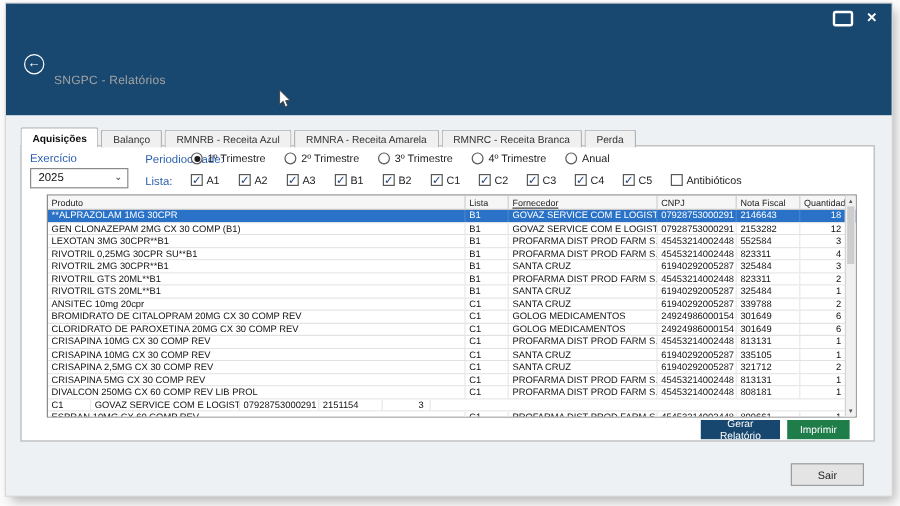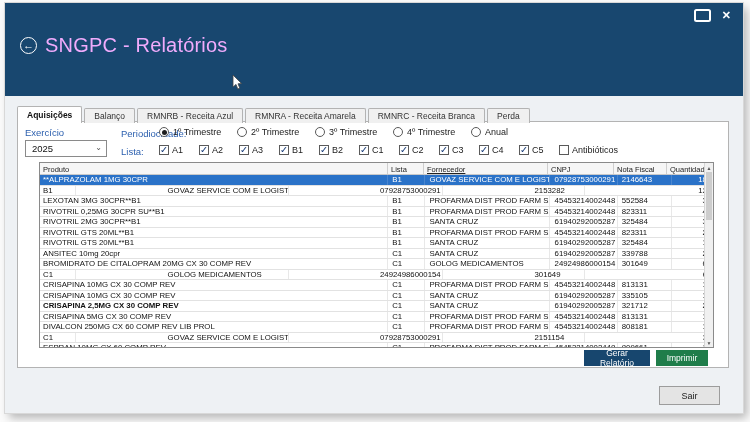"SNGPC - Relatórios" .title { color: #f0abfc -> #a3a3a3; font-size: 20px -> 10px; margin-top: none -> 28px }
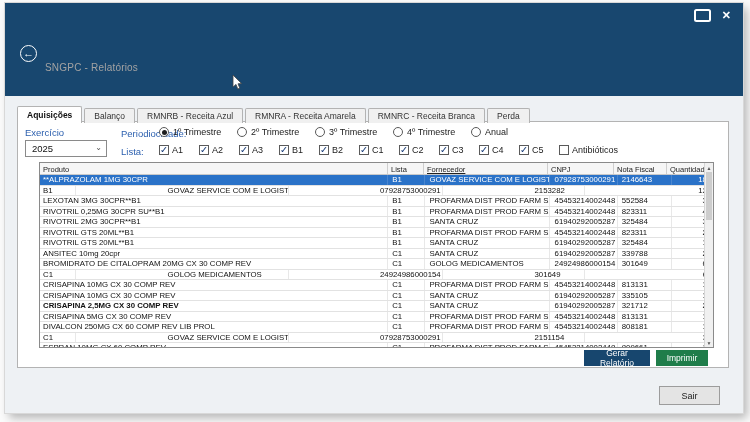"**ALPRAZOLAM 1MG 30CPR" .trow { justify-content: space-between -> none }
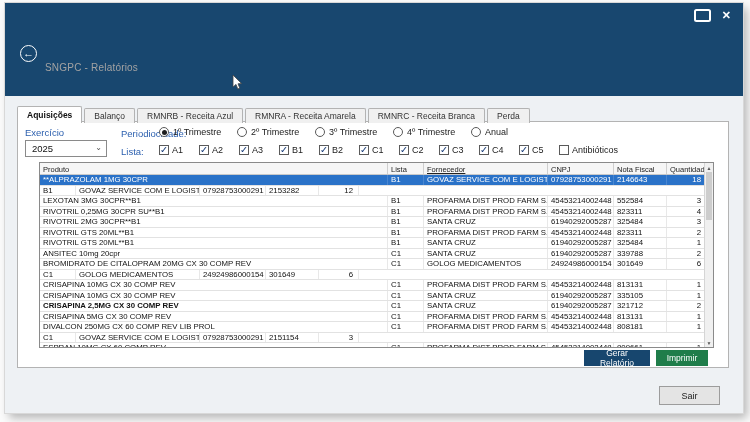"GEN CLONAZEPAM 2MG CX 30" div.tcell { html: none -> <div>GEN CLONAZEPAM 2MG CX 30 COMP (B1)</div> }
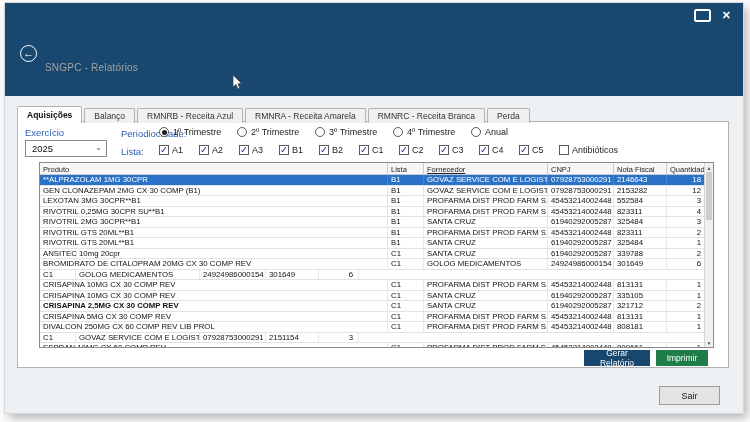"CLORIDRATO DE PAROXETINA 20MG CX" div.tcell { html: none -> <div>CLORIDRATO DE PAROXETINA 20MG CX 30 COMP REV</div> }
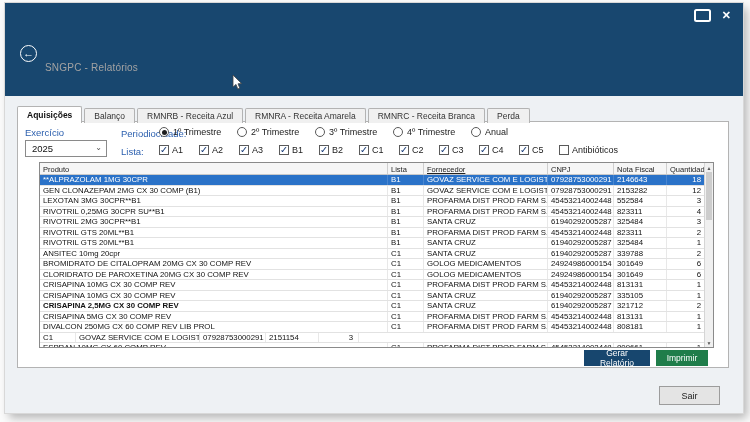"CRISAPINA 2,5MG CX 30 COMP" div.tcell { font-weight: bold -> none }
